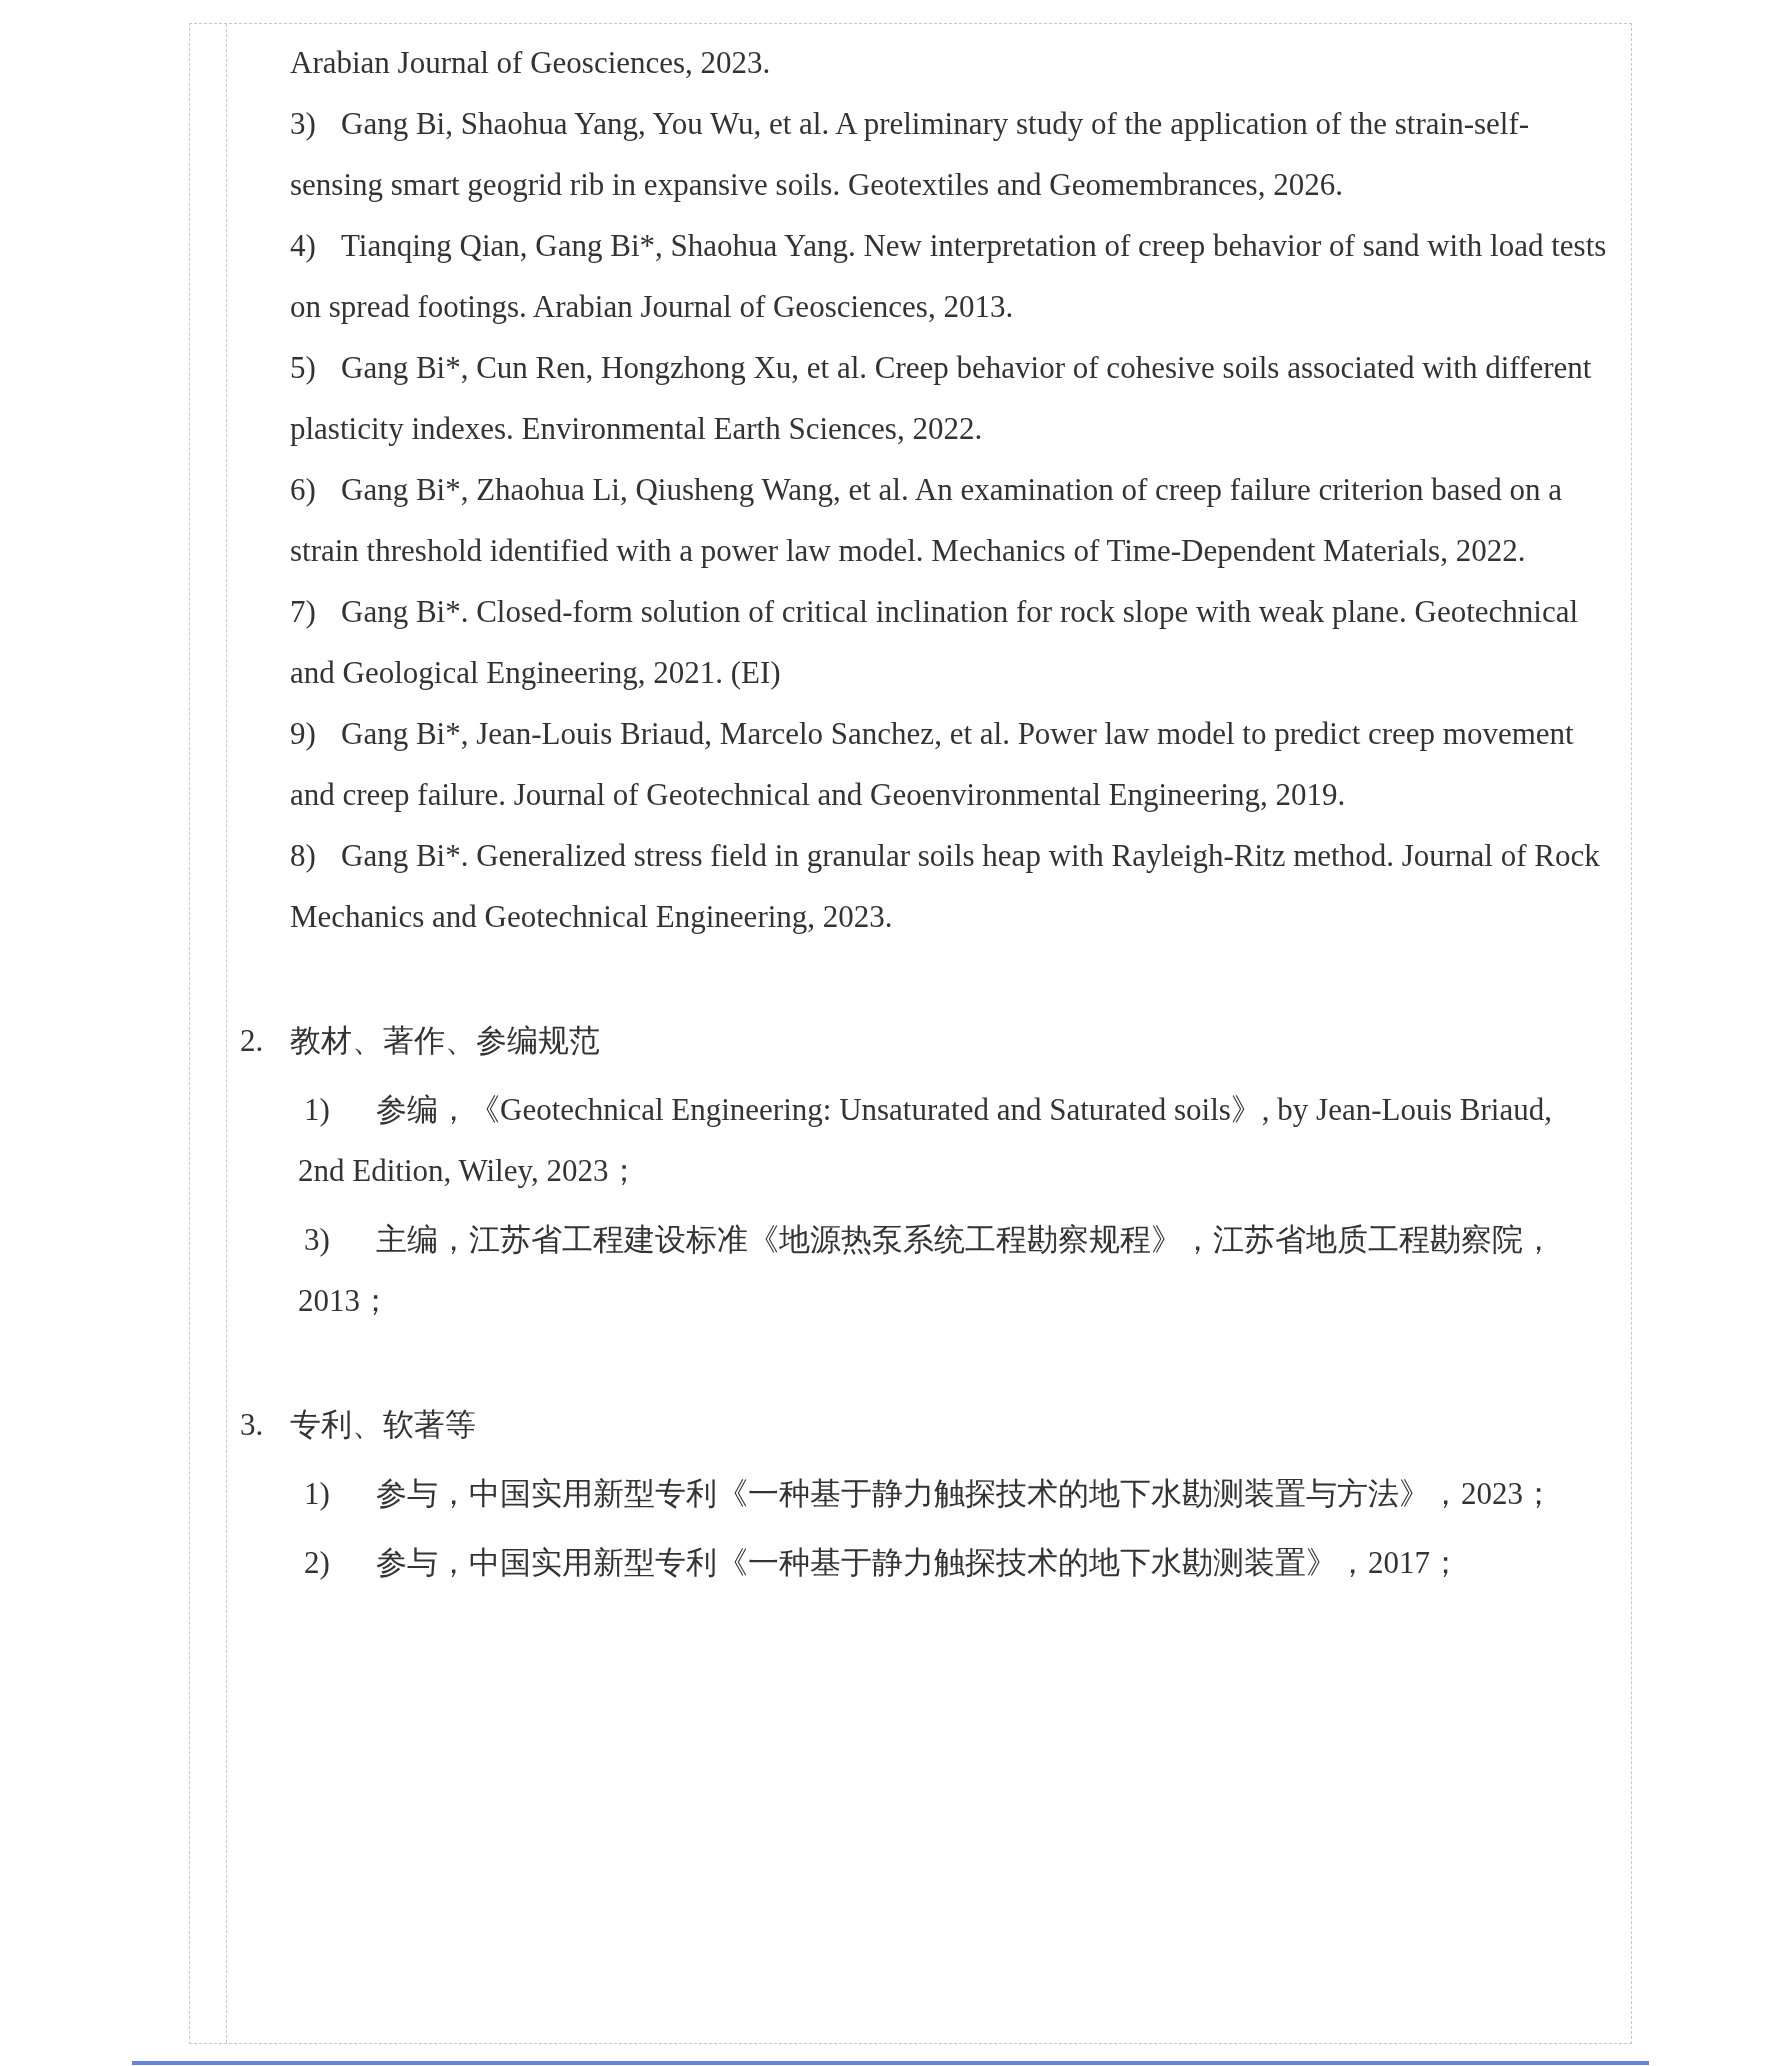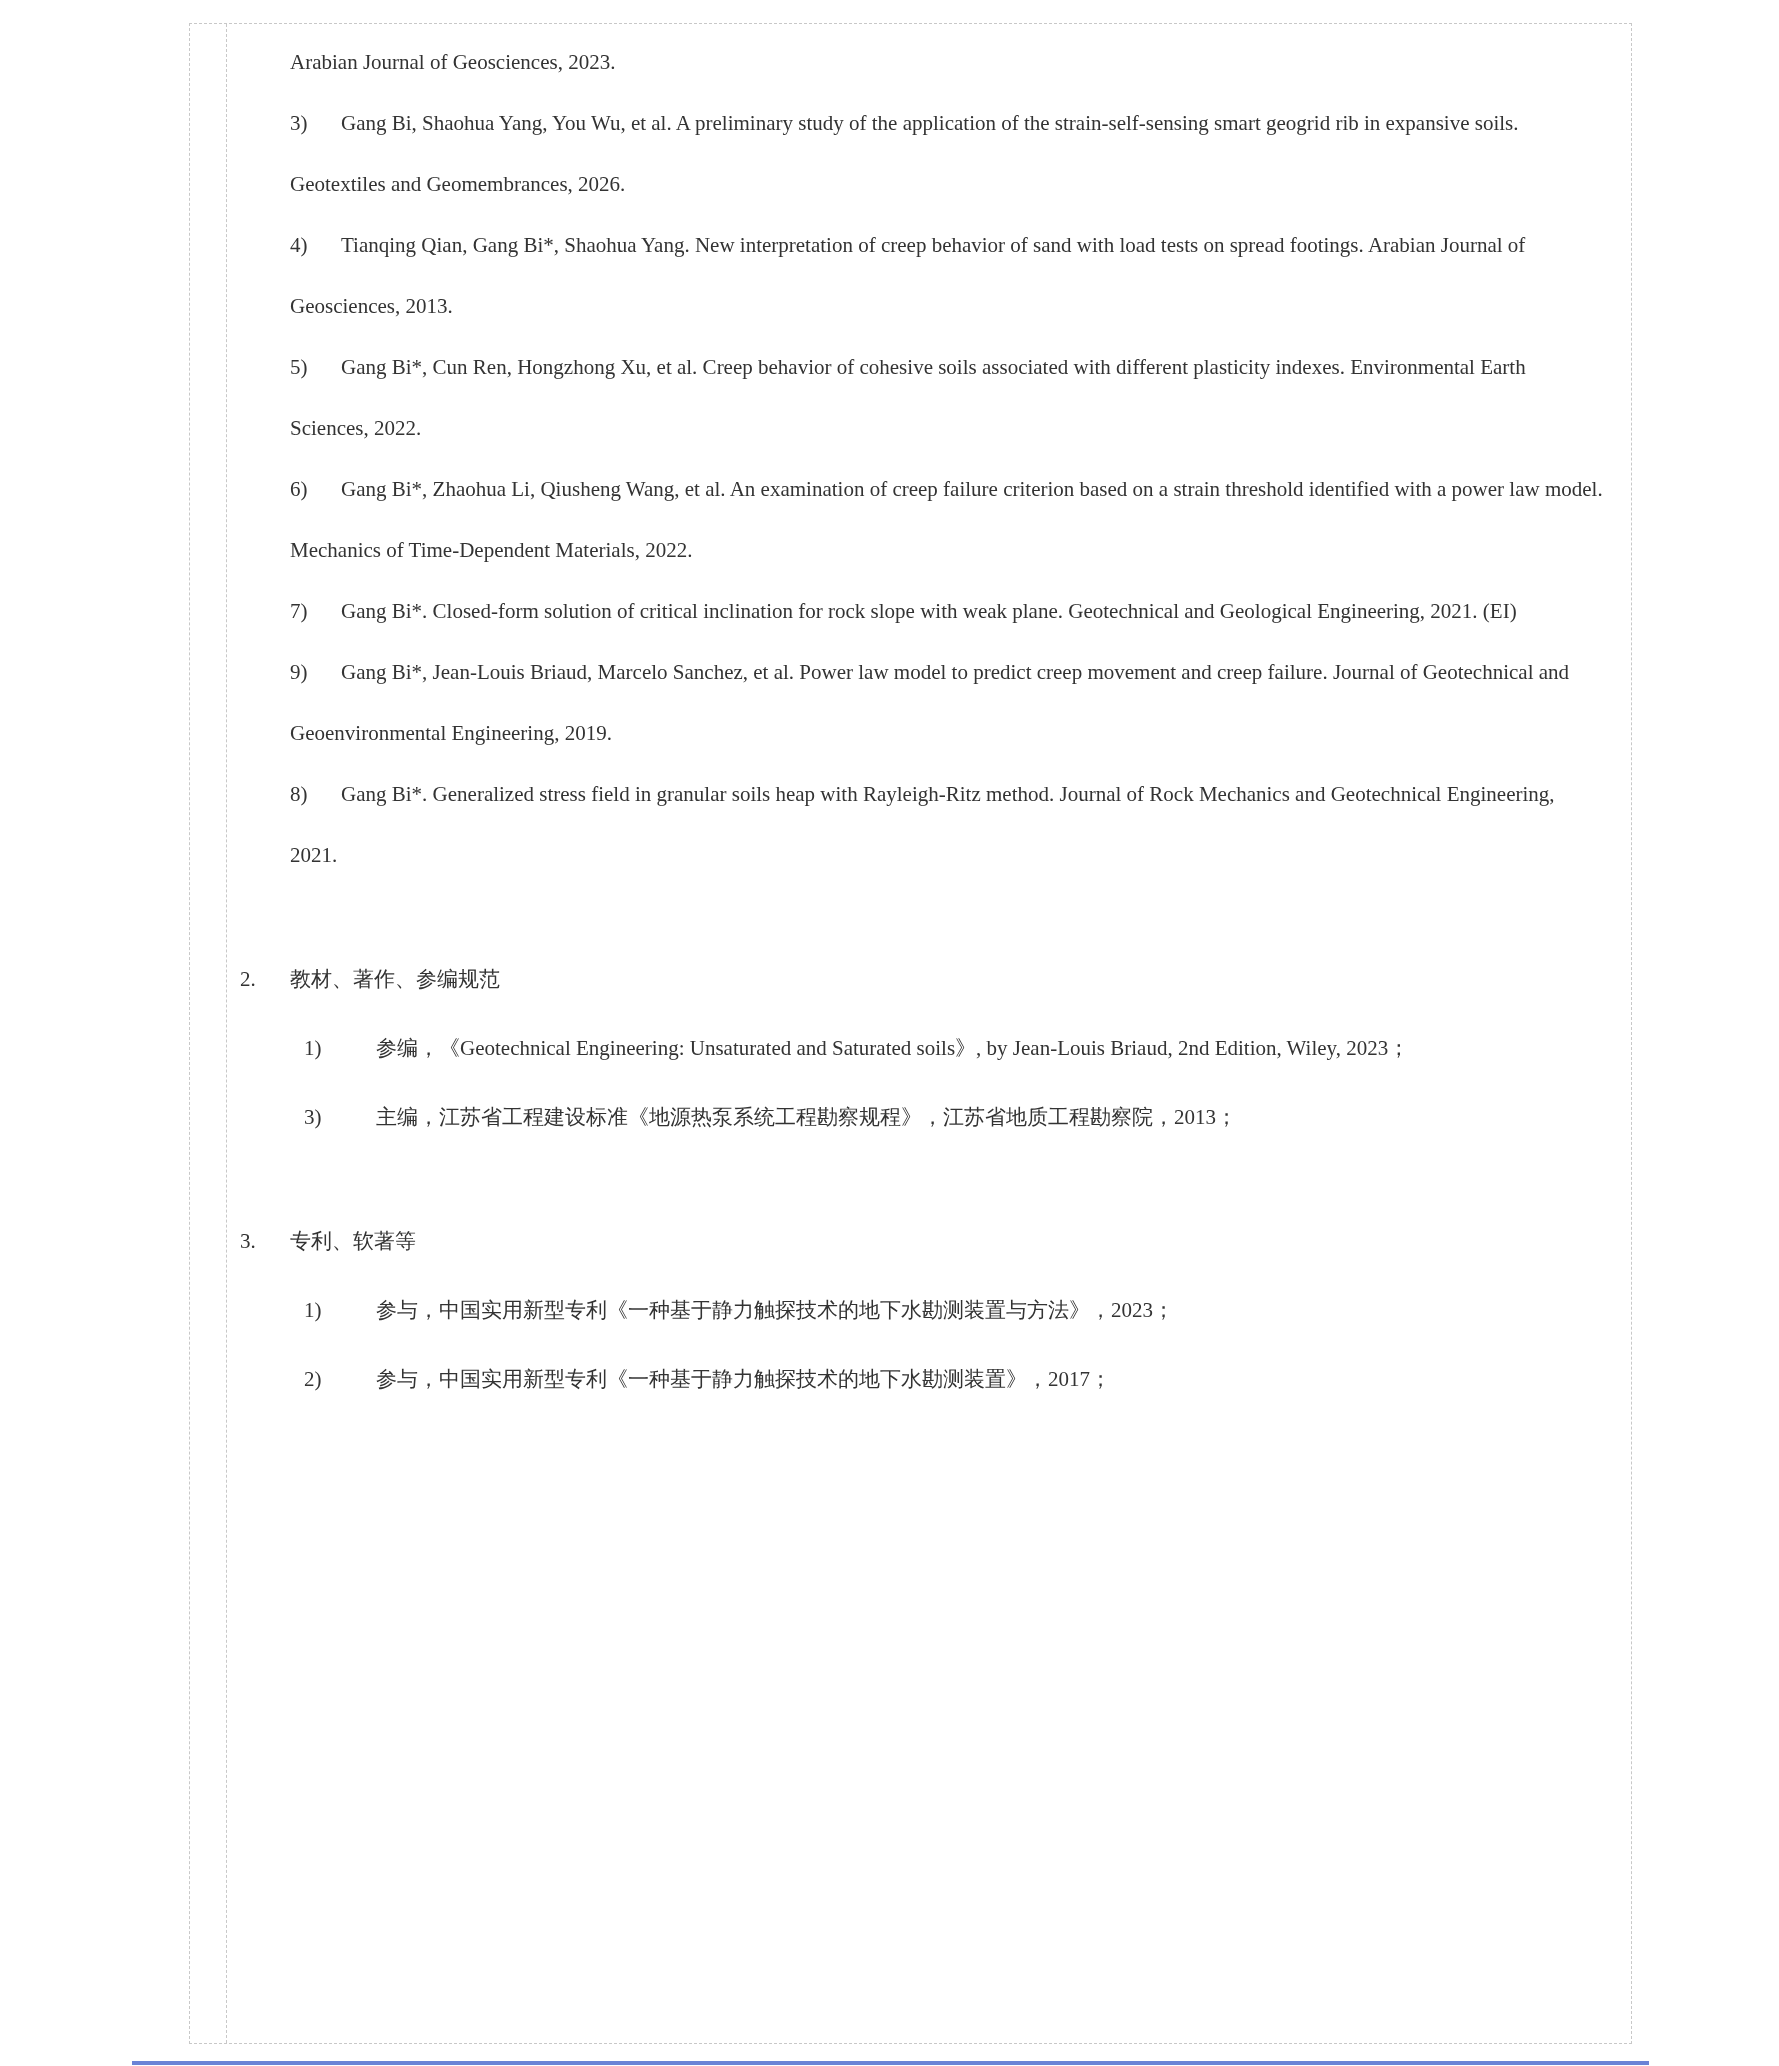"Arabian Journal of Geosciences, 2023." .content-col { font-size: 21px -> 31px }
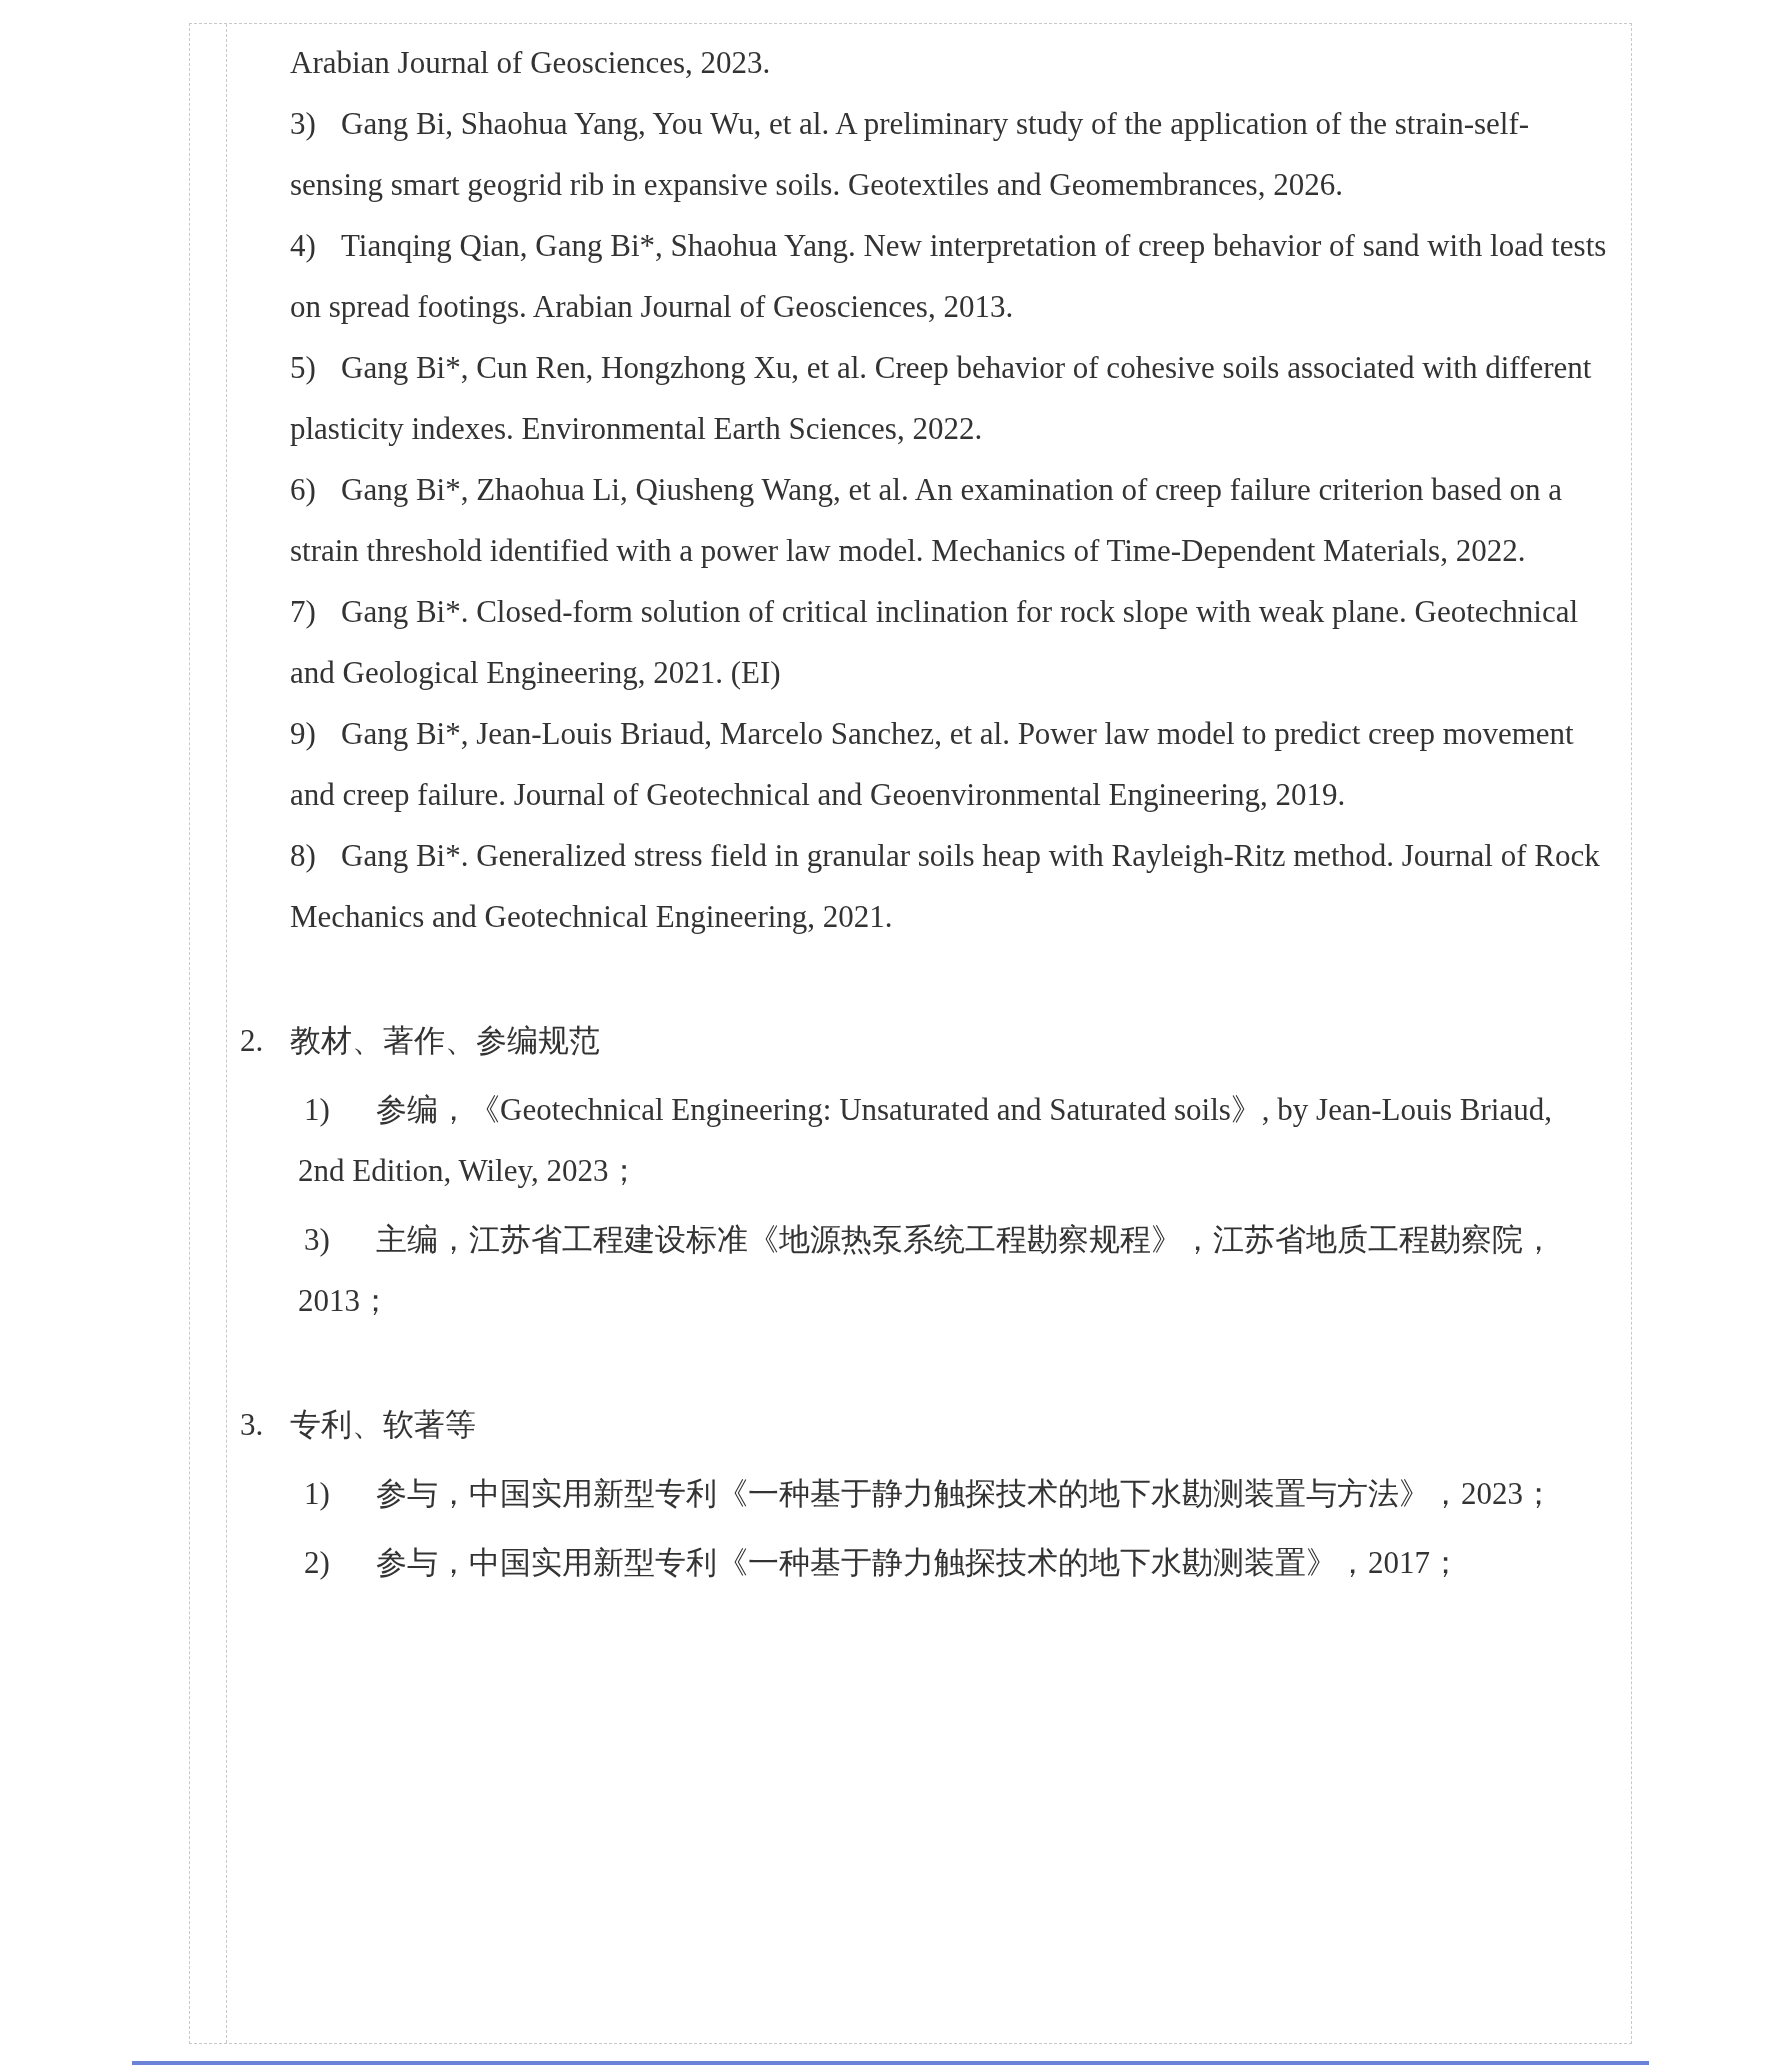"Gang Bi*. Generalized stress field" span { text: 2021 -> 2023 }
